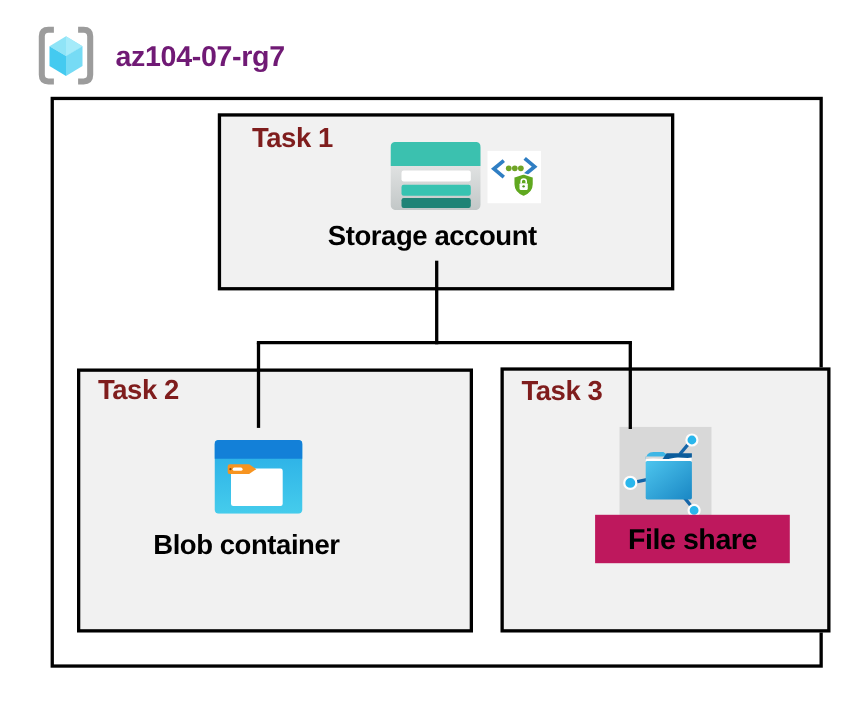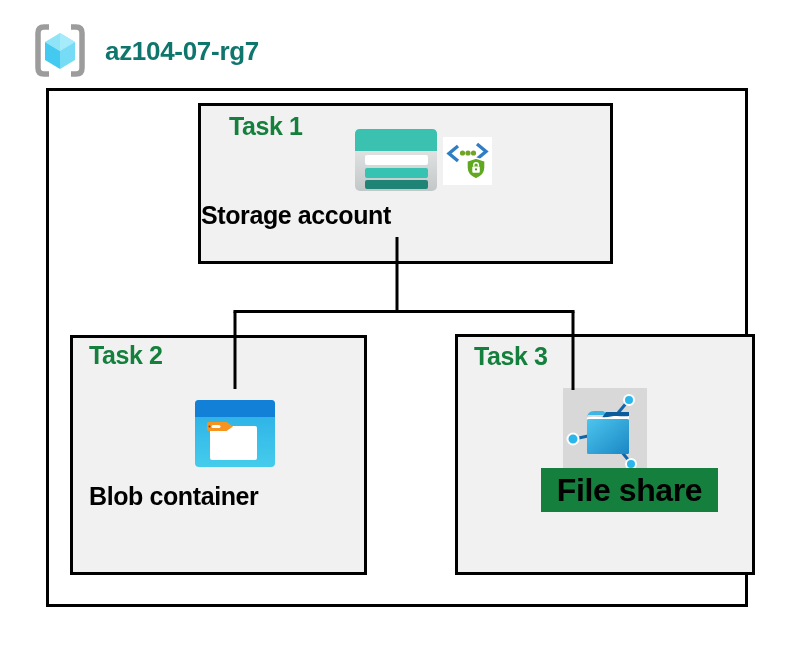"az104-07-rg7" .rg-label { color: #0f766e -> #701a75 }
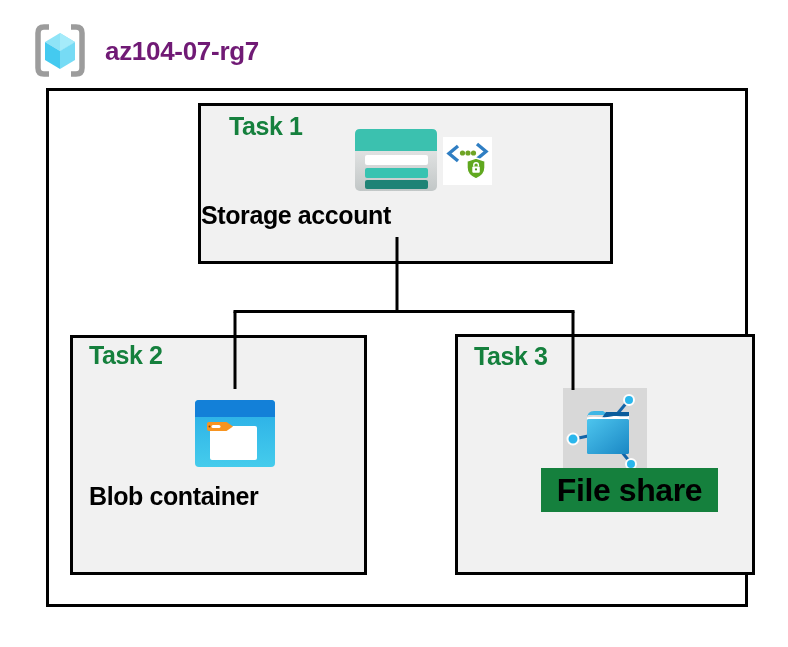"Task 1" .task-title { color: #15803d -> #7f1d1d }
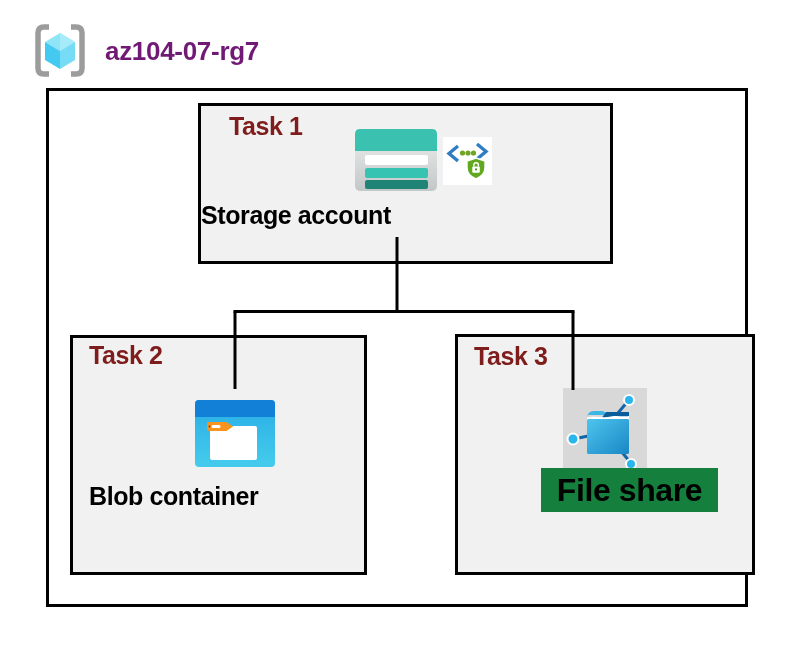"Storage account" .item-label { text-align: left -> center }
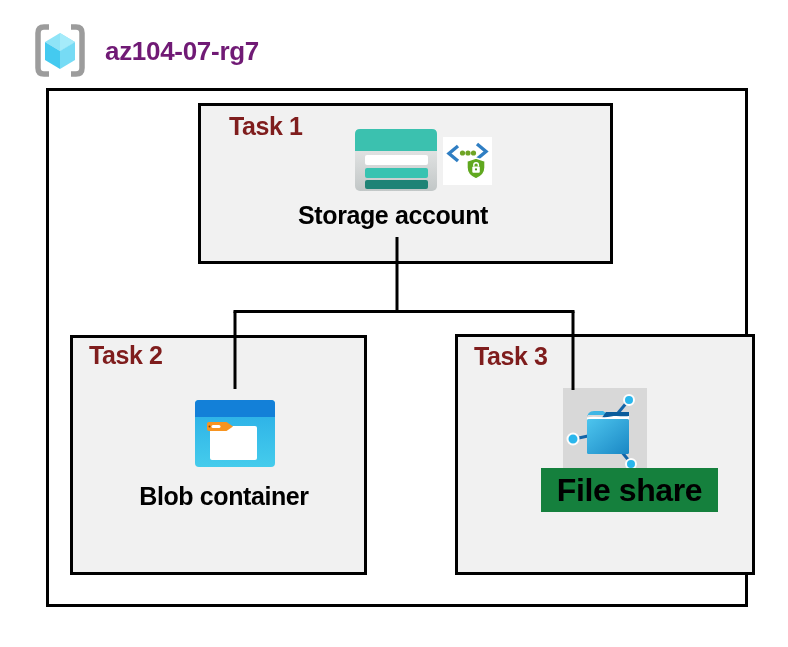"Task 2" .task-box-2 { width: 297px -> 360px }
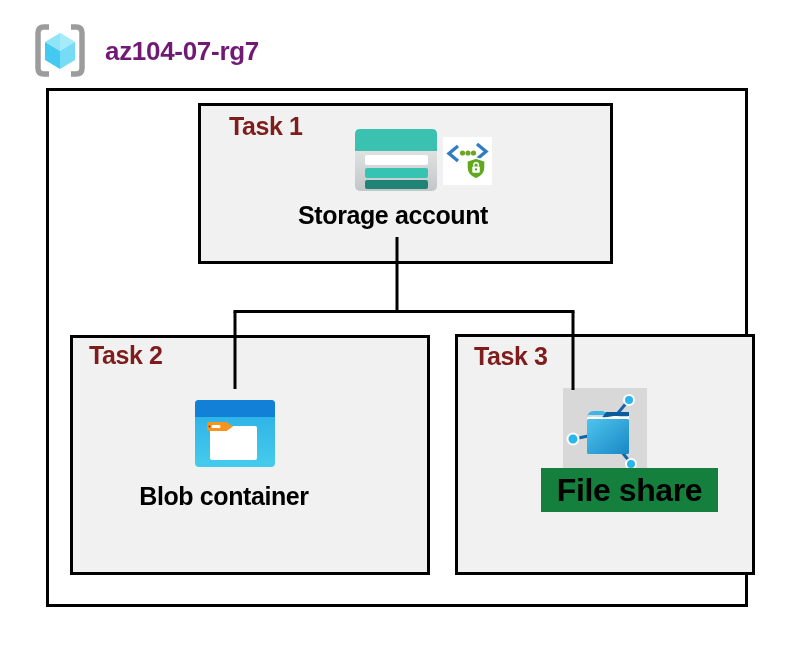"File share" .fileshare-band { background: #15803d -> #be185d; font-size: 32px -> 26px }
